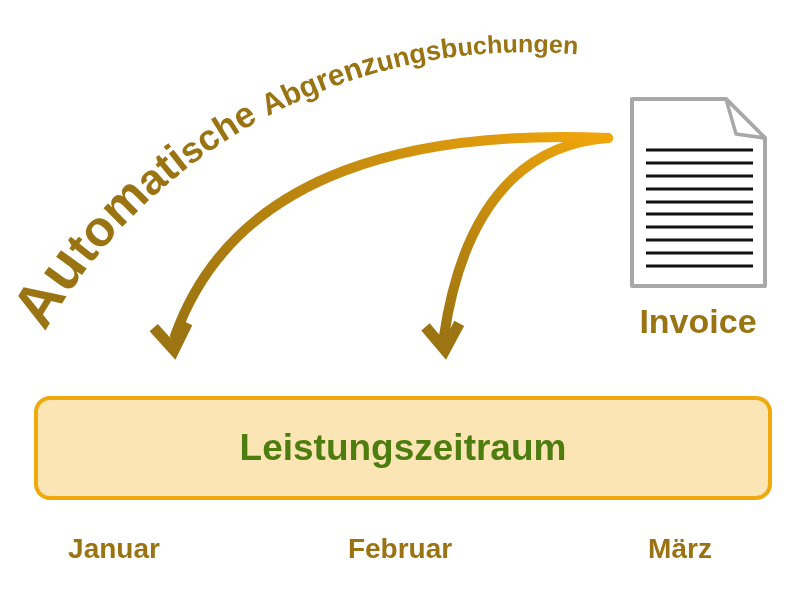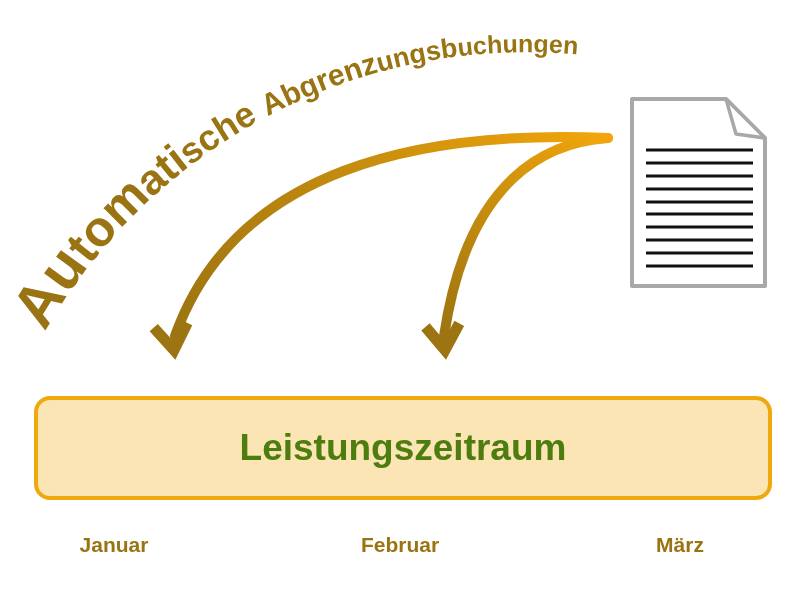"Invoice" div.invoice-label { html: none -> <div>Invoice</div> }
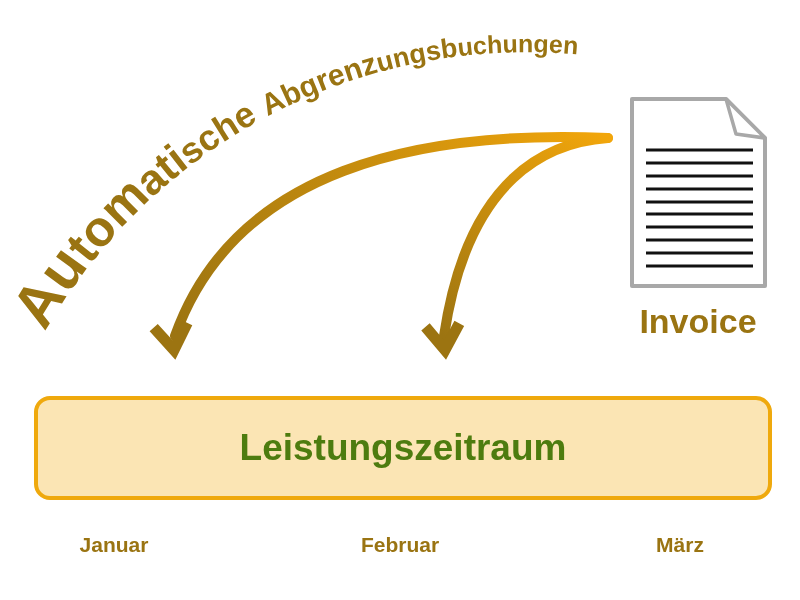"Januar" .month-label { font-size: 21px -> 28px }
